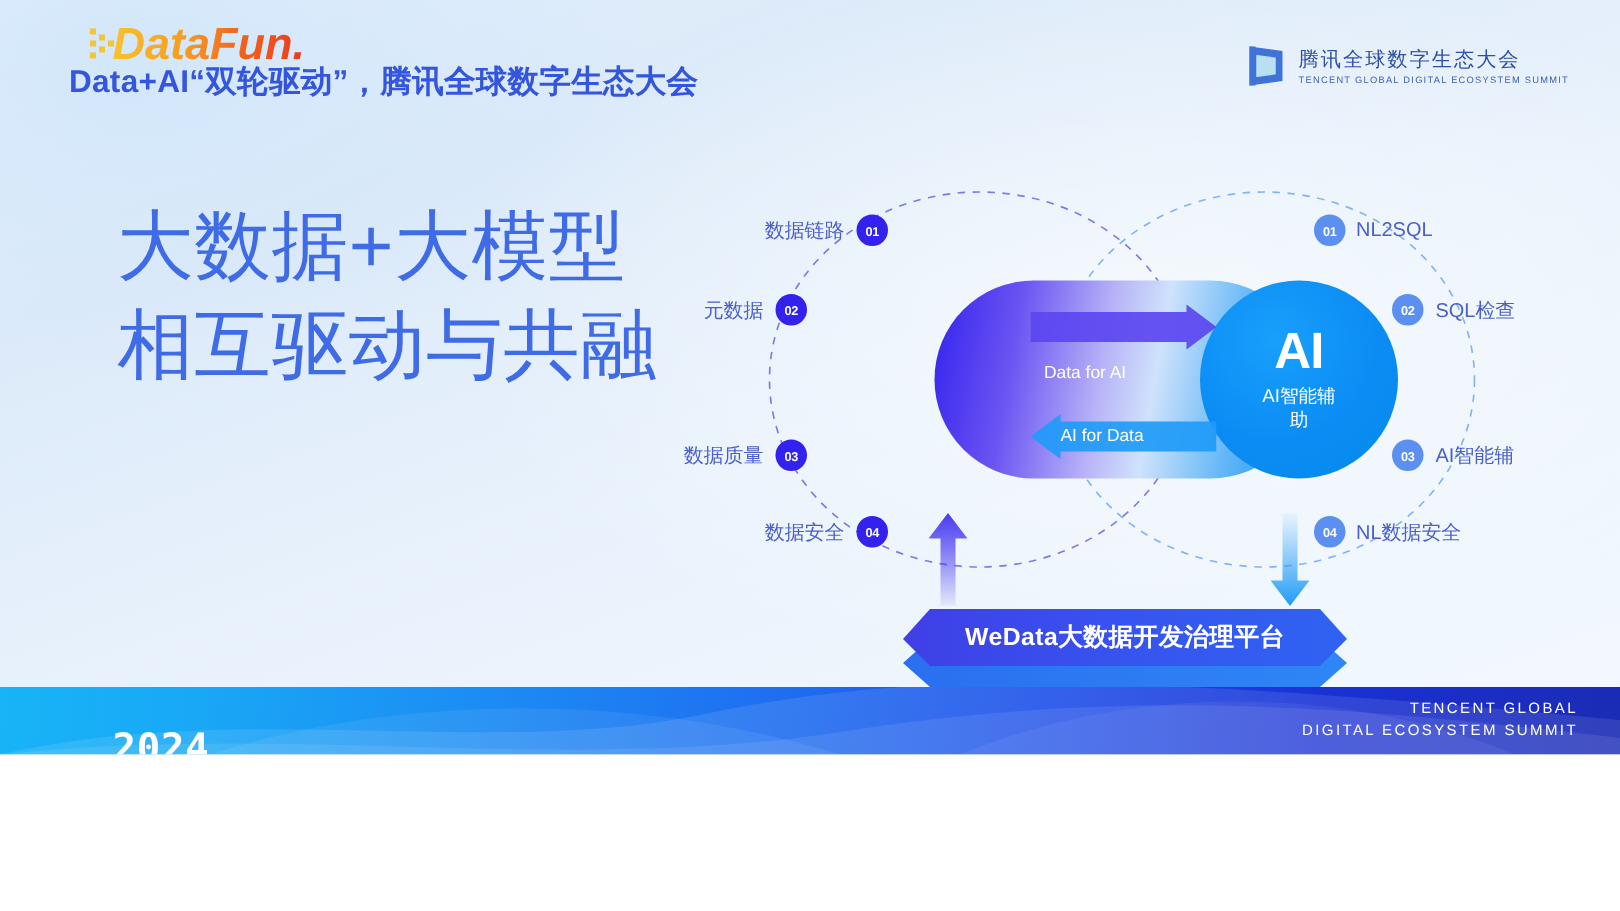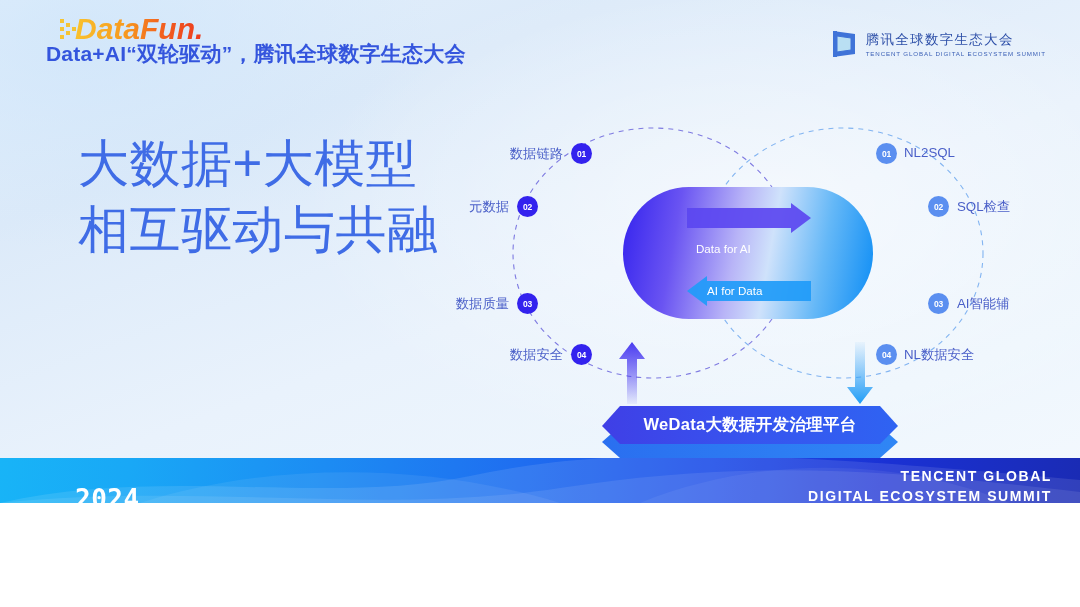"AI" div.circ { html: none -> <div> <div>AI</div> <div> <div>AI智能辅</div> <div>助</div> </div> </div> }
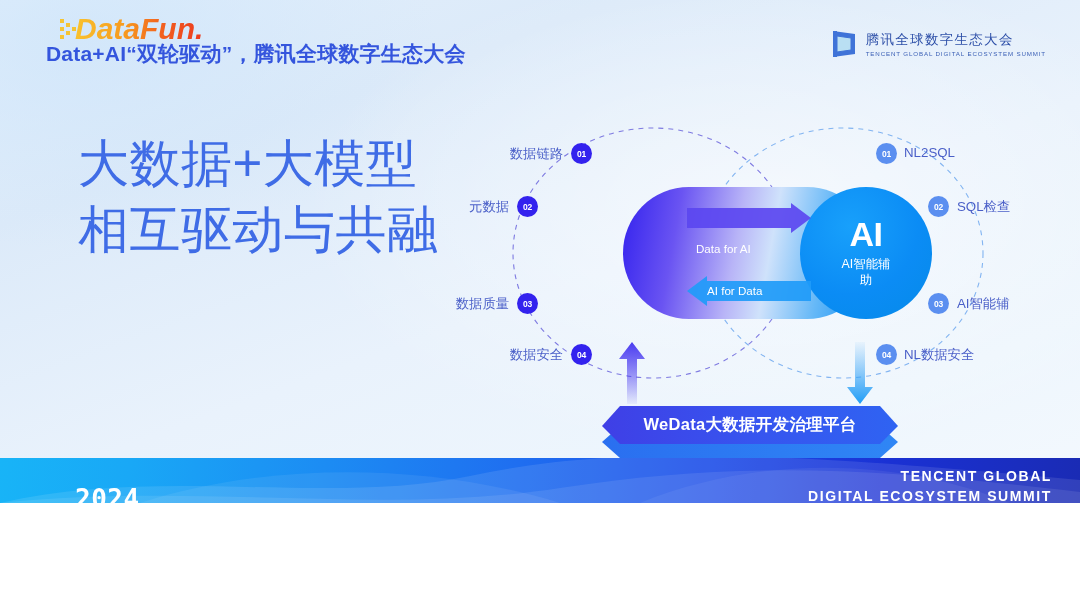"TENCENT GLOBAL" .footer-en div { font-size: 14px -> 10px; font-weight: bold -> normal }
